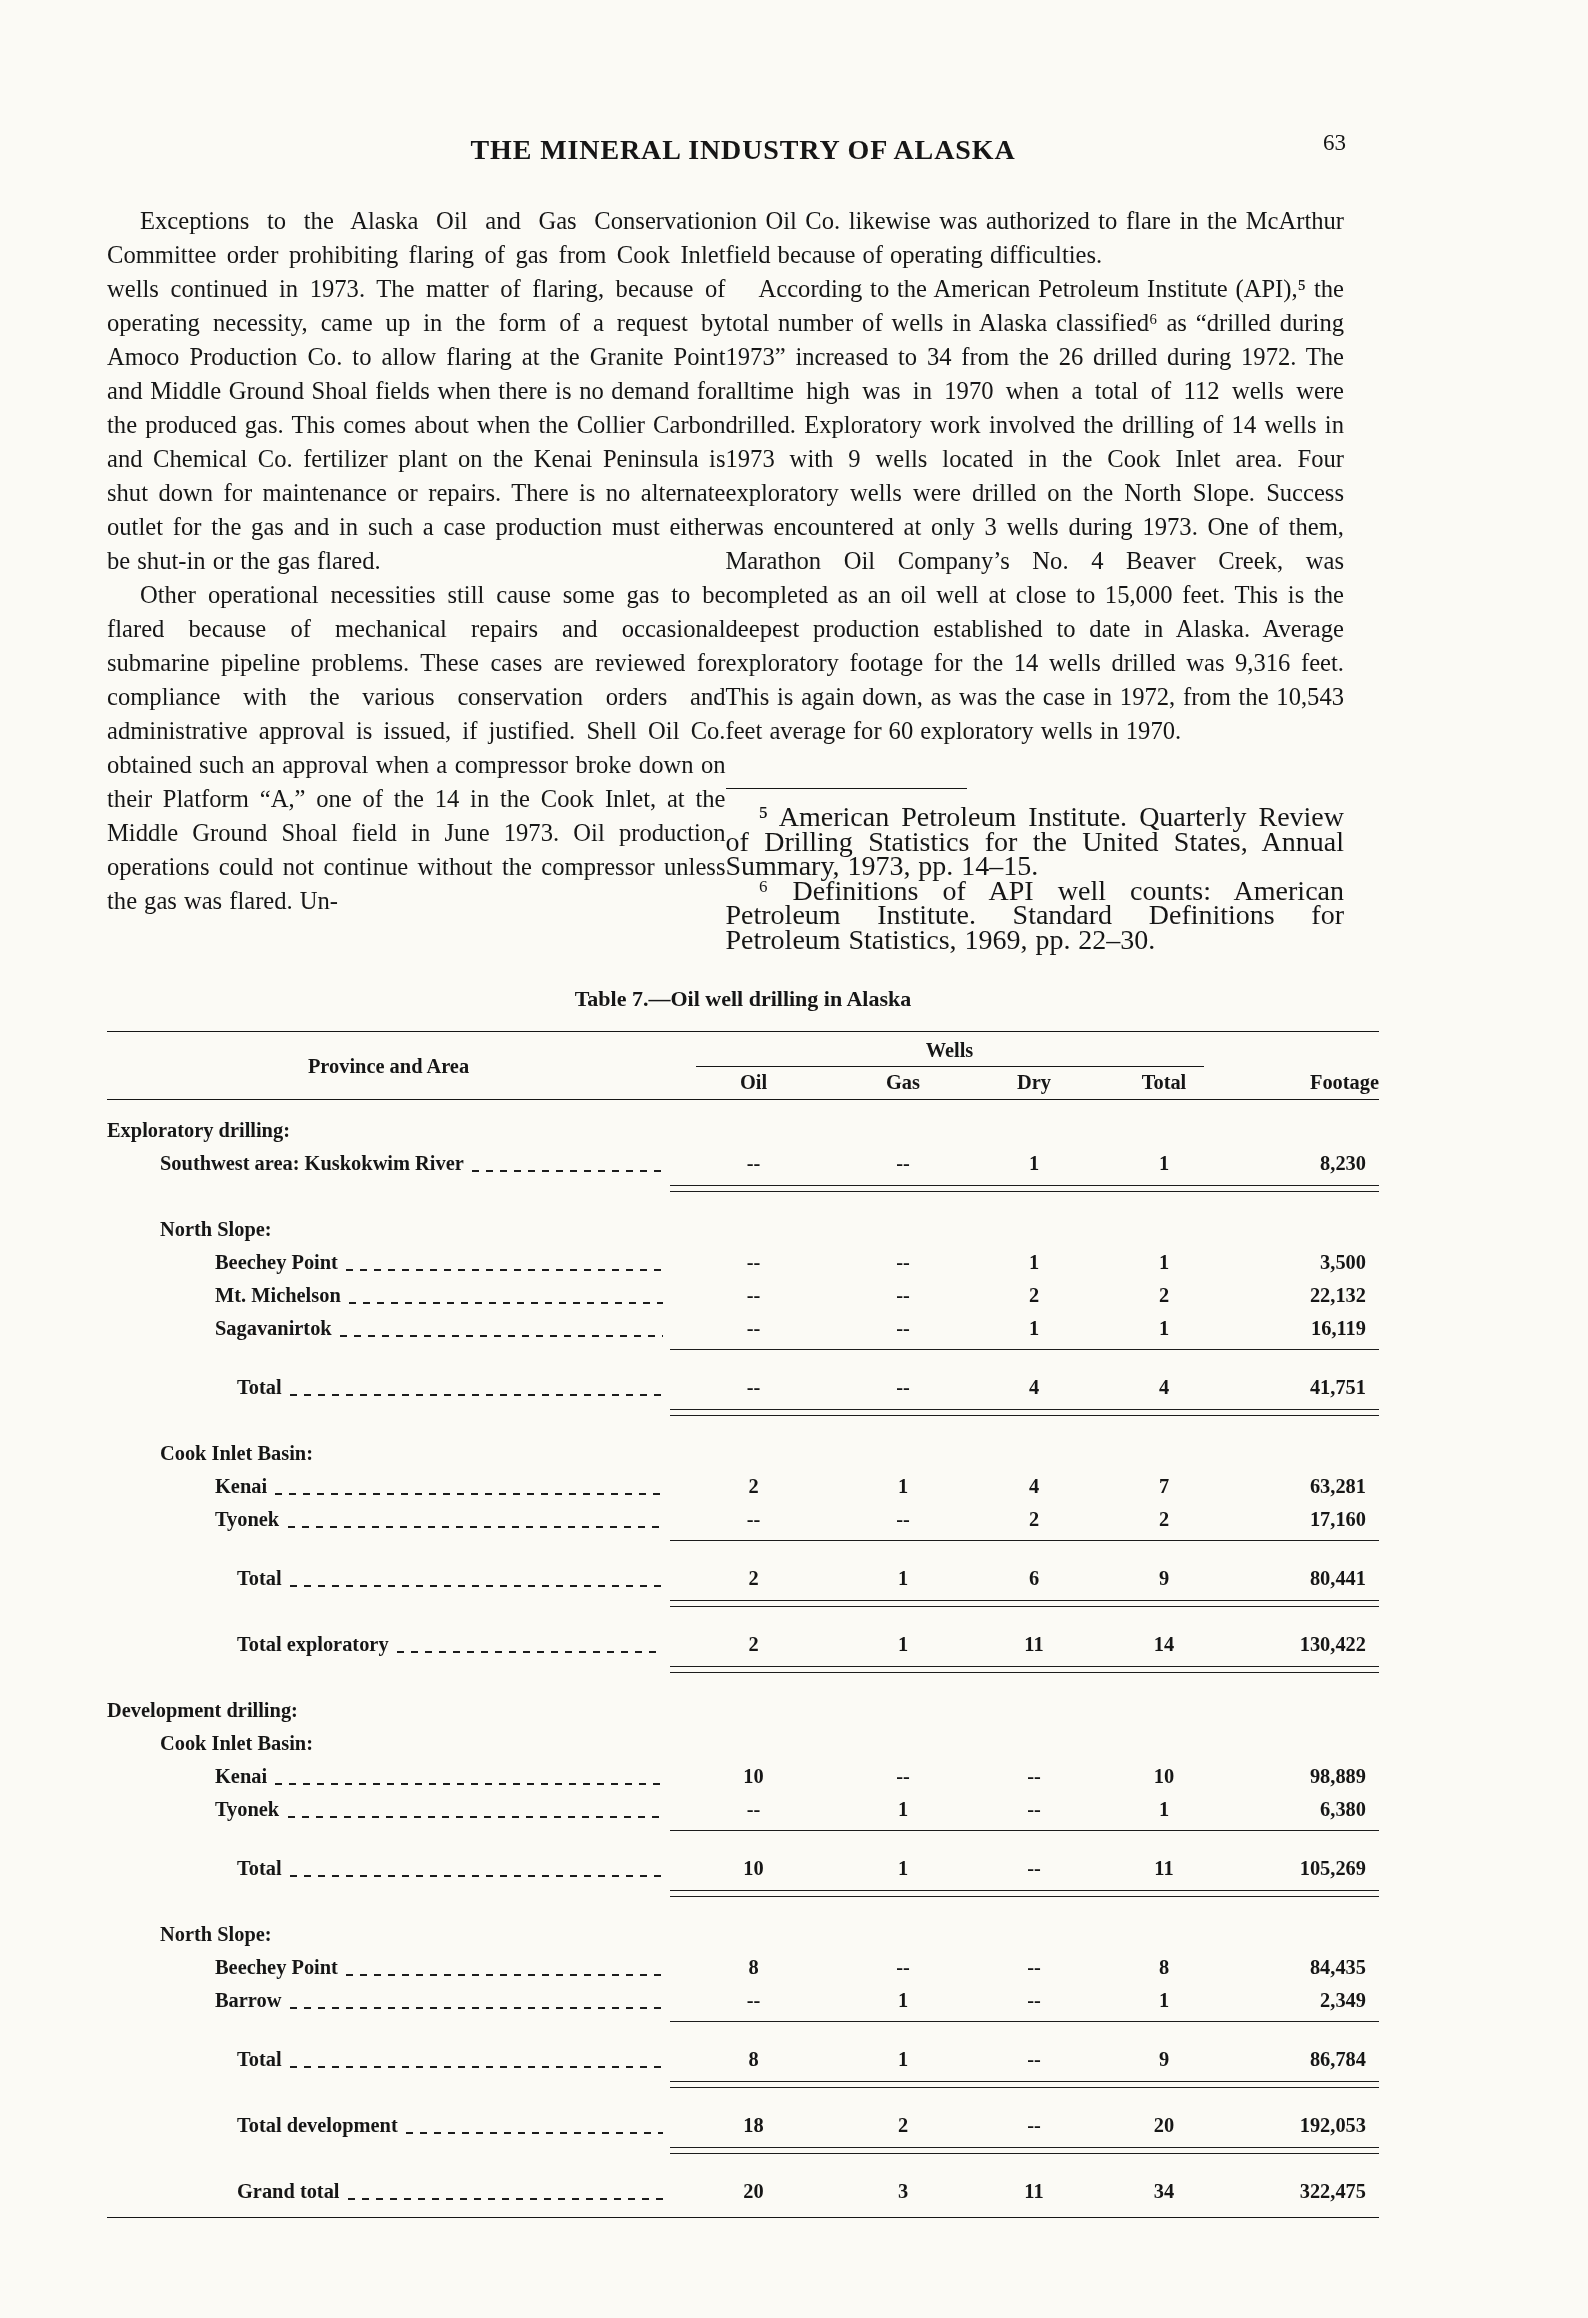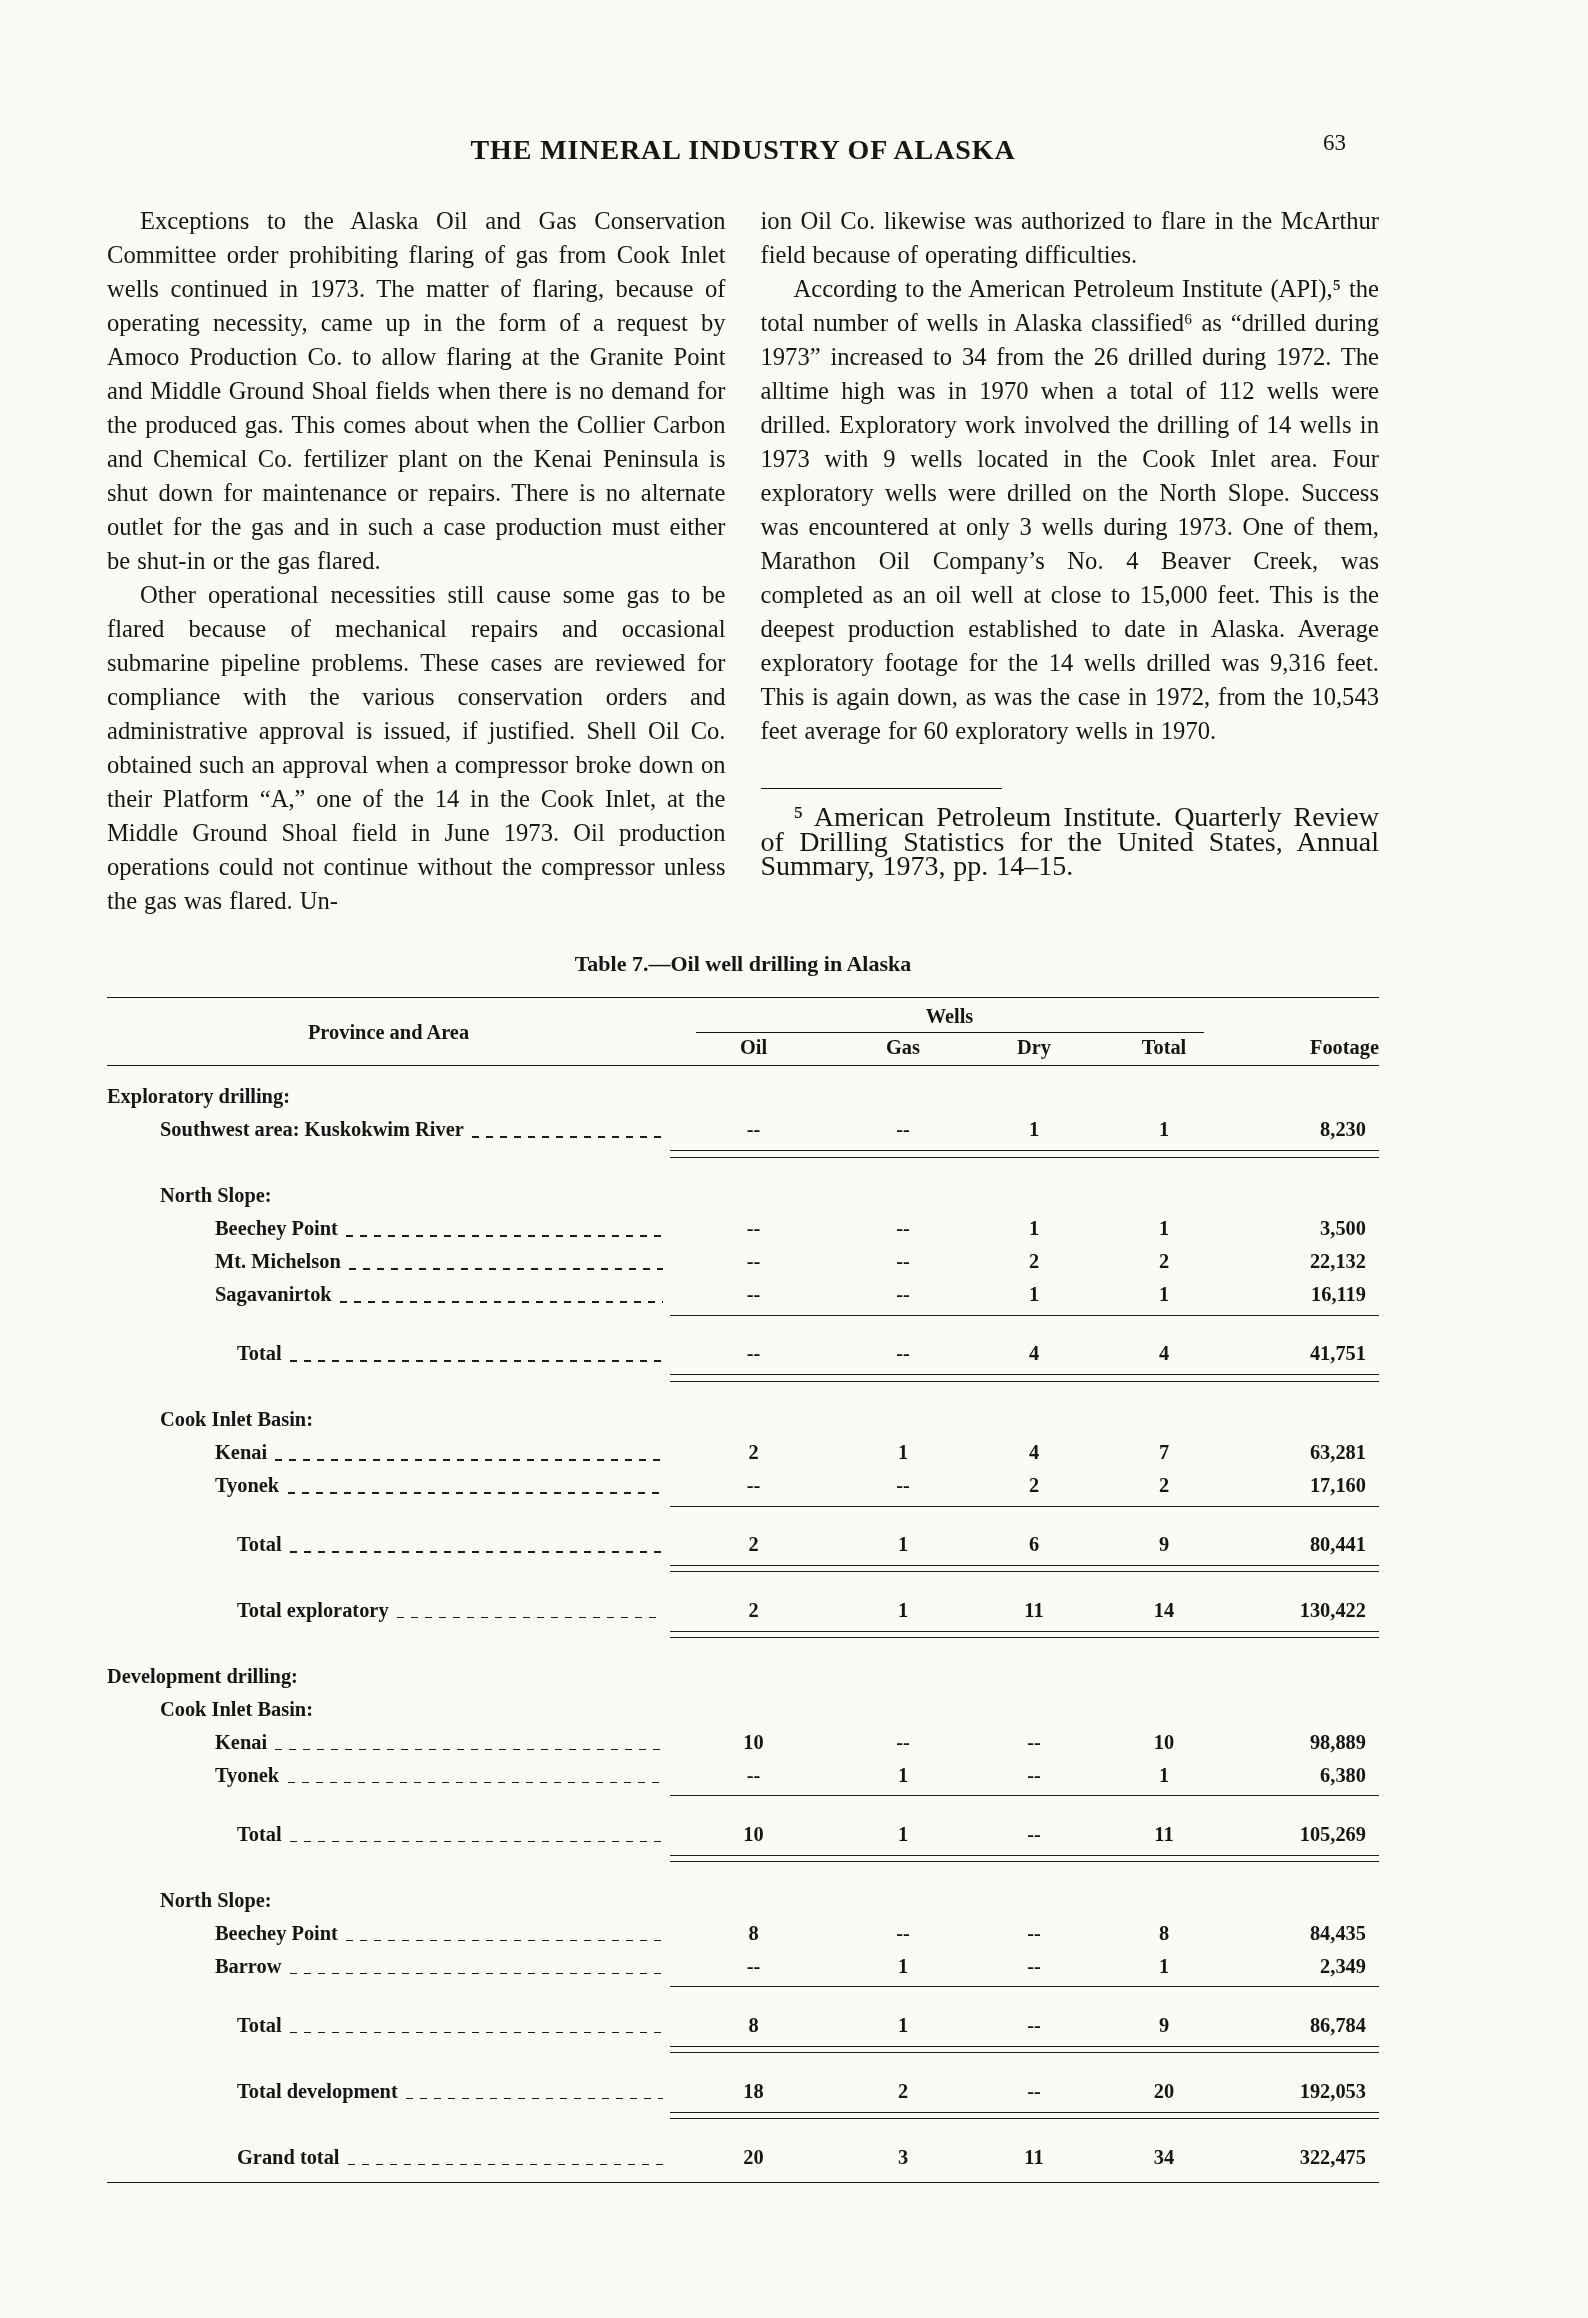"Exceptions to the Alaska Oil" .cols { gap: 35px -> none }
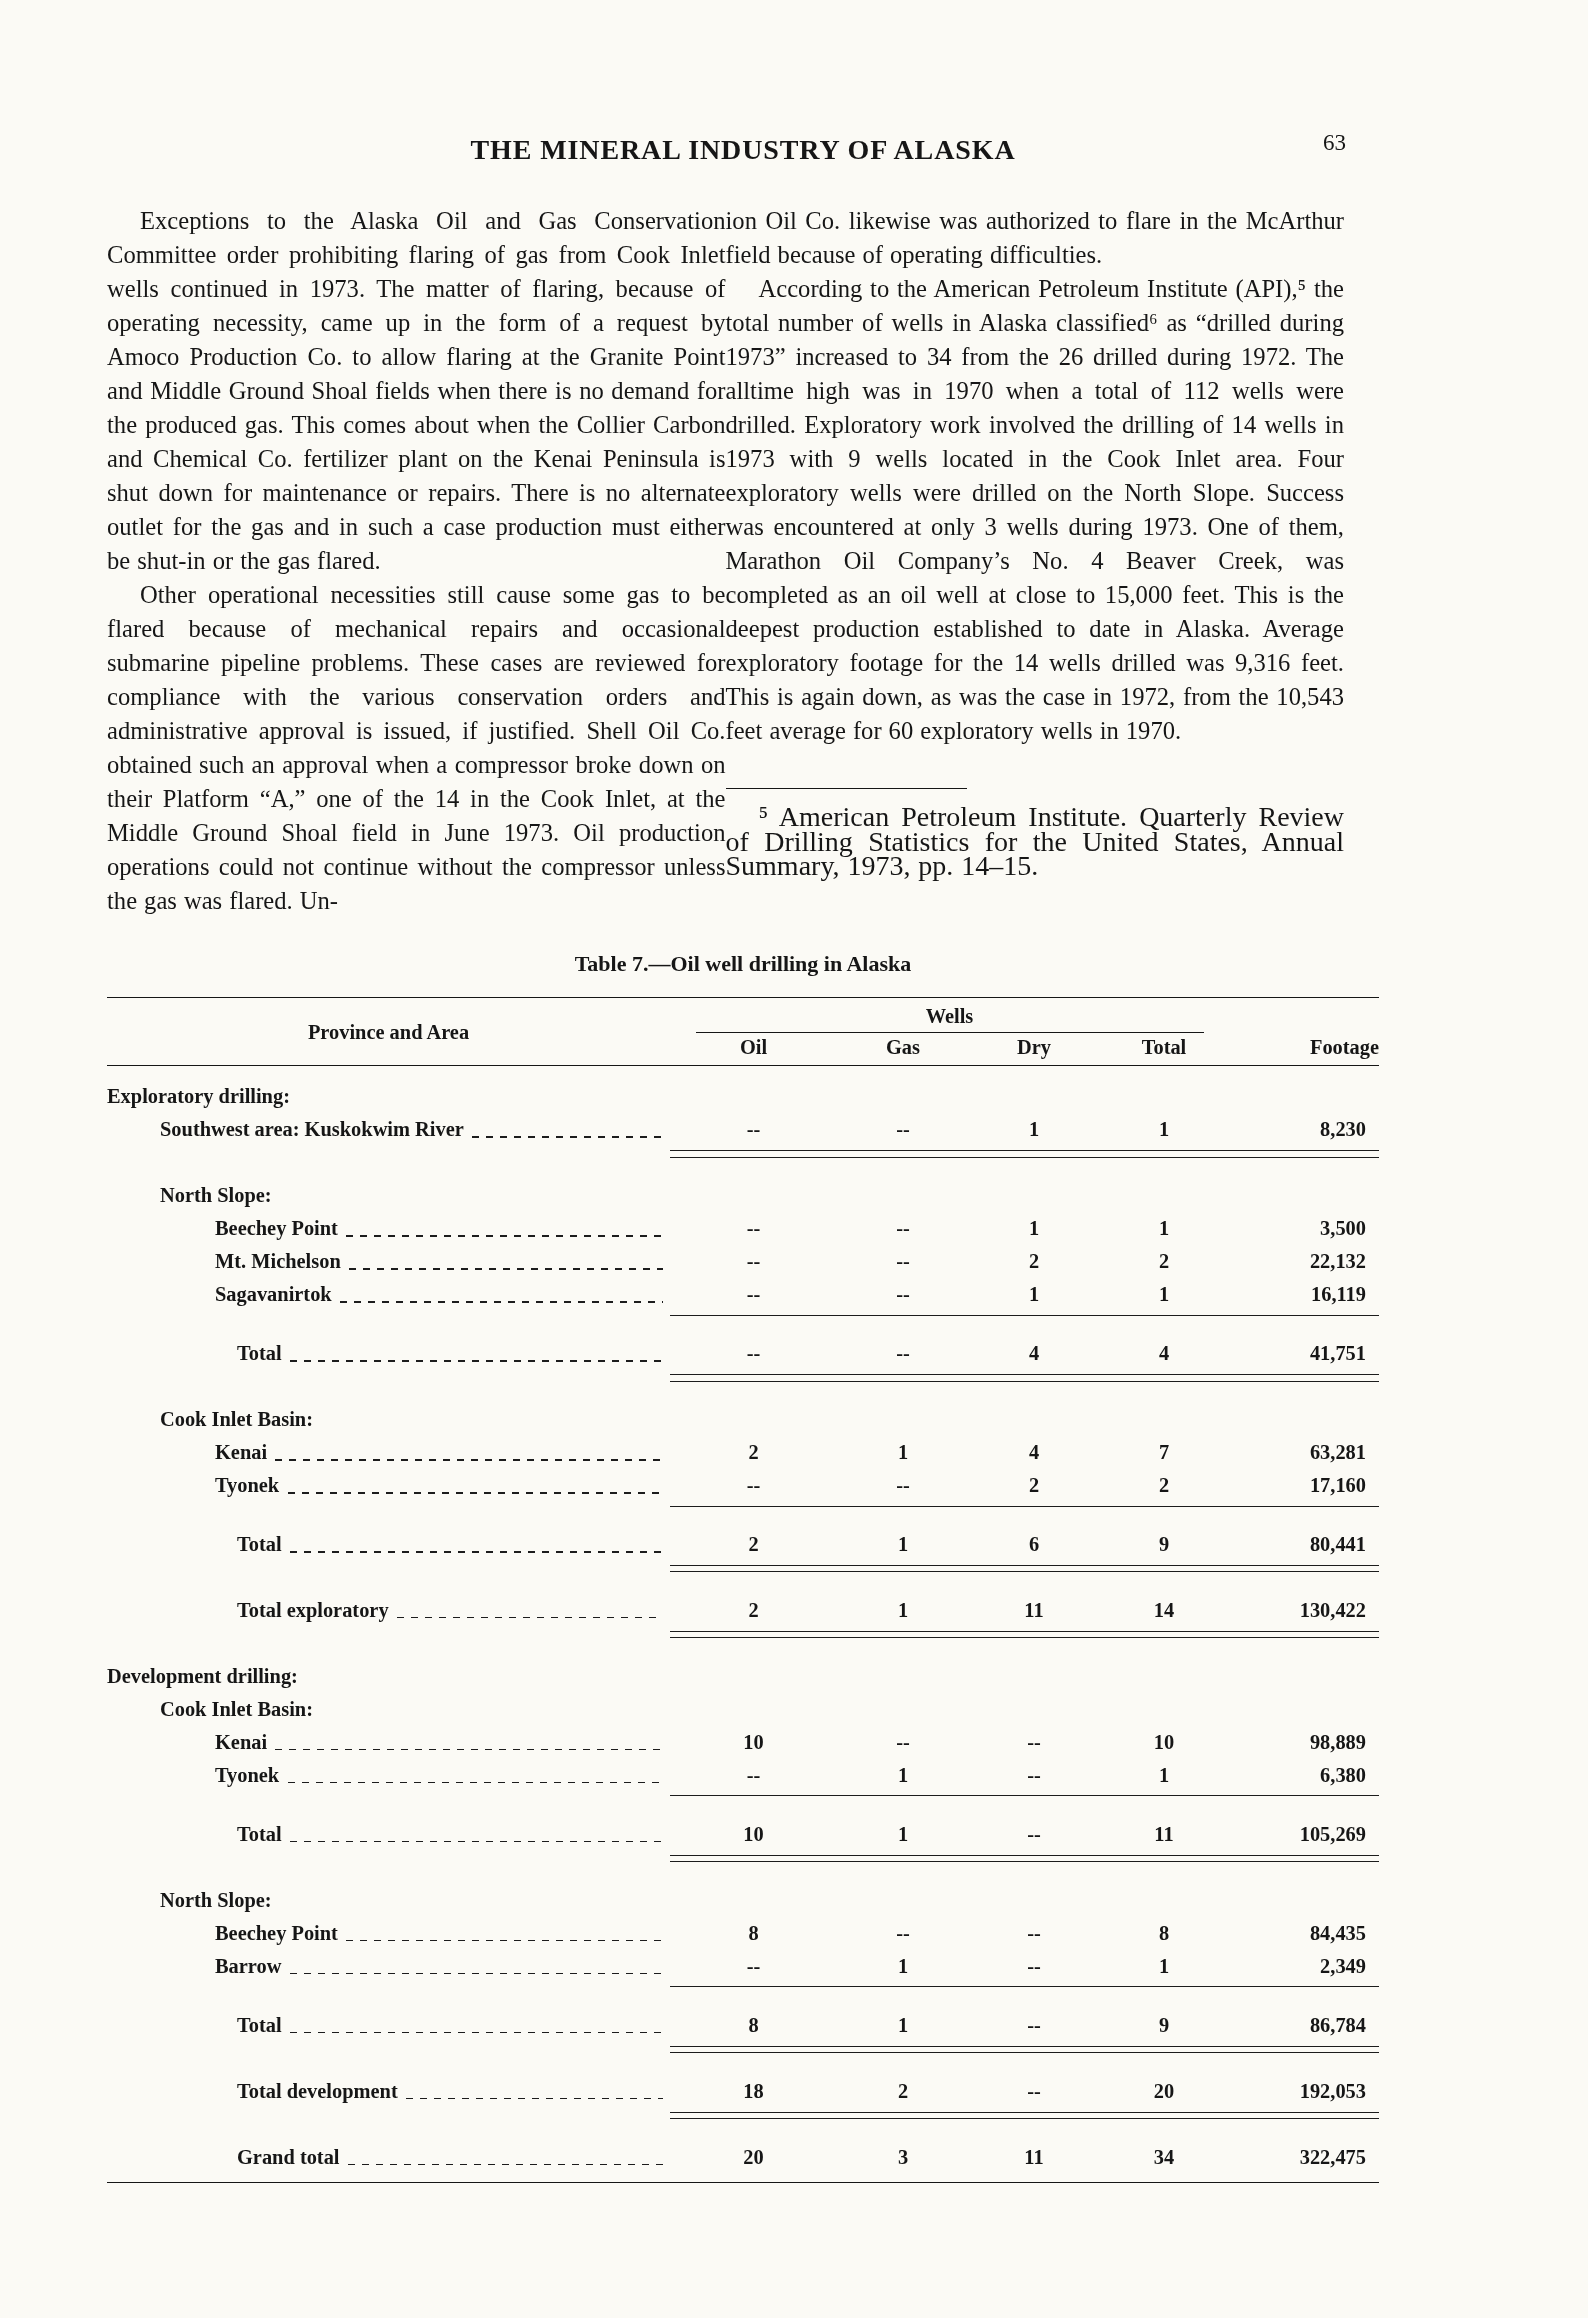"⁶ Definitions of API well" p.footnote { html: none -> <p>⁶ Definitions of API well counts: American Petroleum Institute. Standard Definitions for Petroleum Statistics, 1969, pp. 22–30.</p> }
